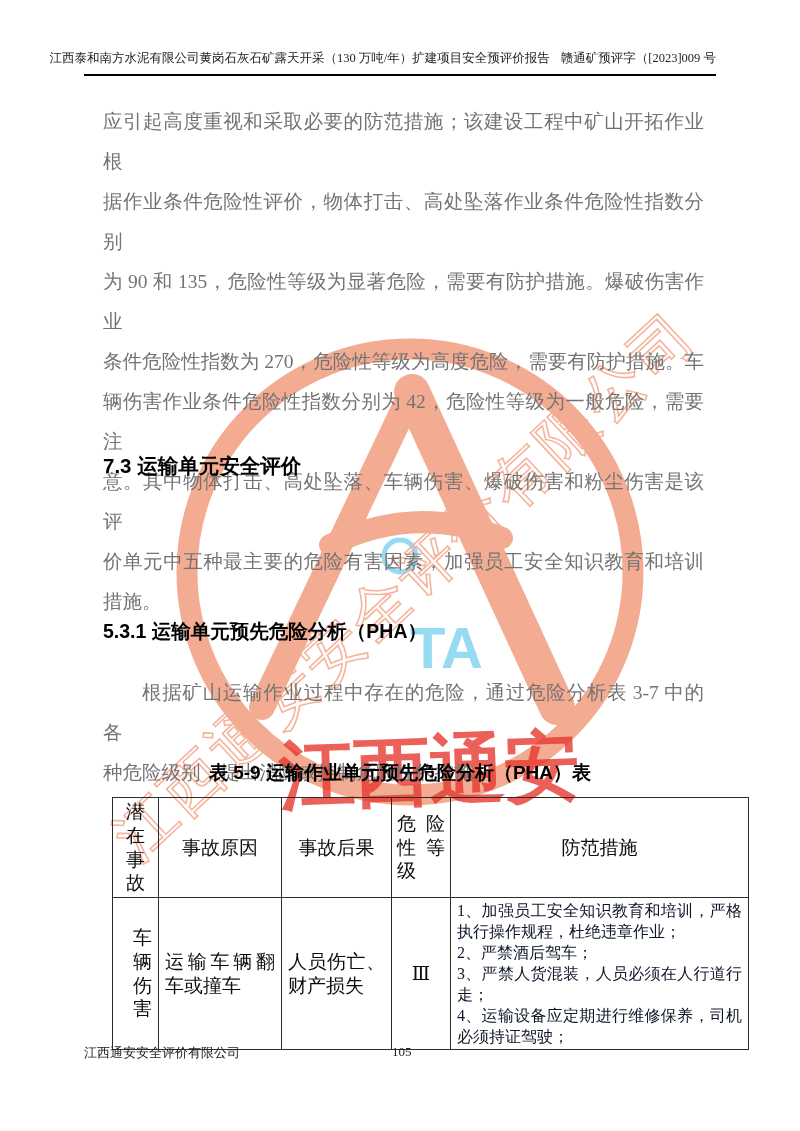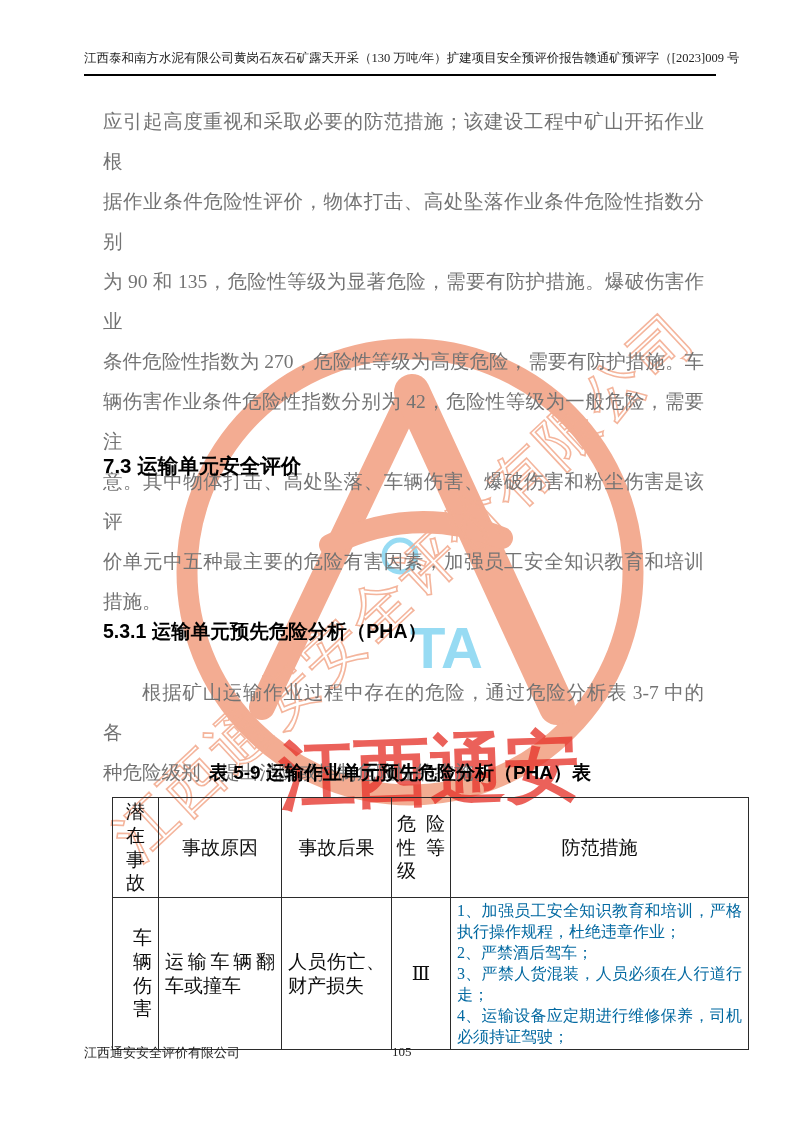"江西泰和南方水泥有限公司黄岗石灰石矿露天开采（130" .hdr { gap: none -> 11px; justify-content: space-between -> flex-end }
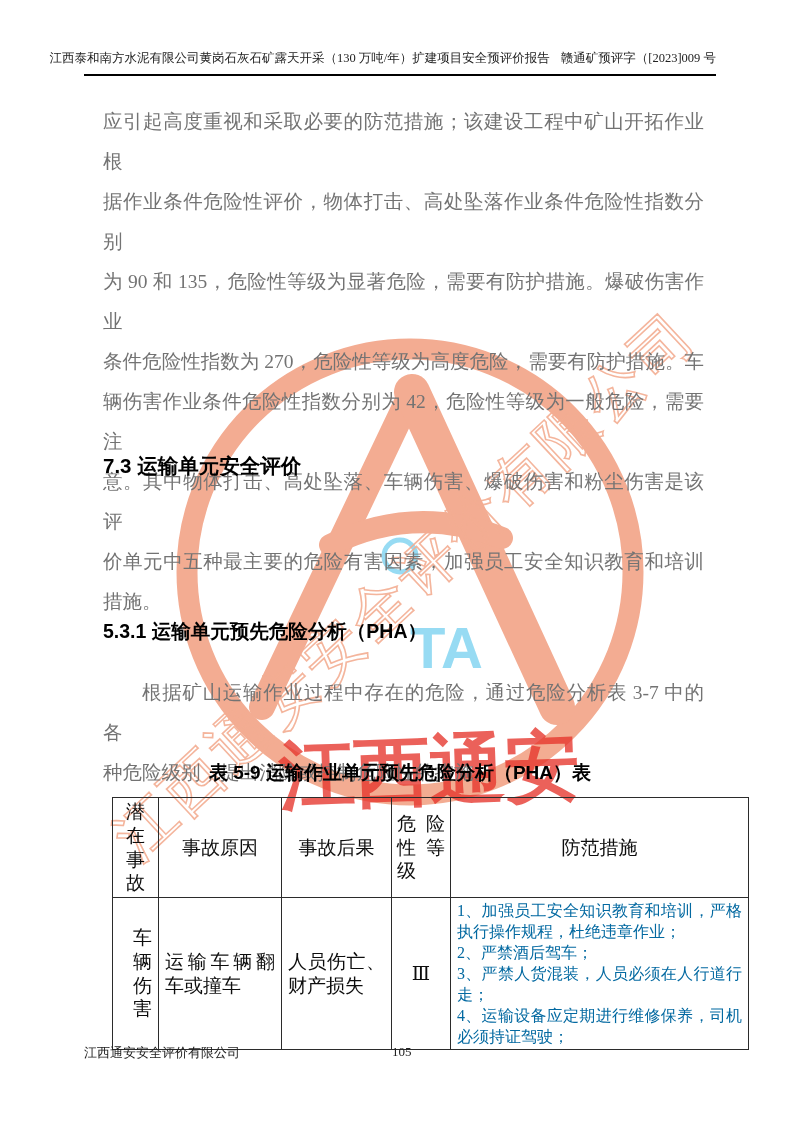"1、加强员工安全知识教育和培训，严格执行操作规程，杜绝违章作业；" .meas-item { color: #0369a1 -> #0f172a }
